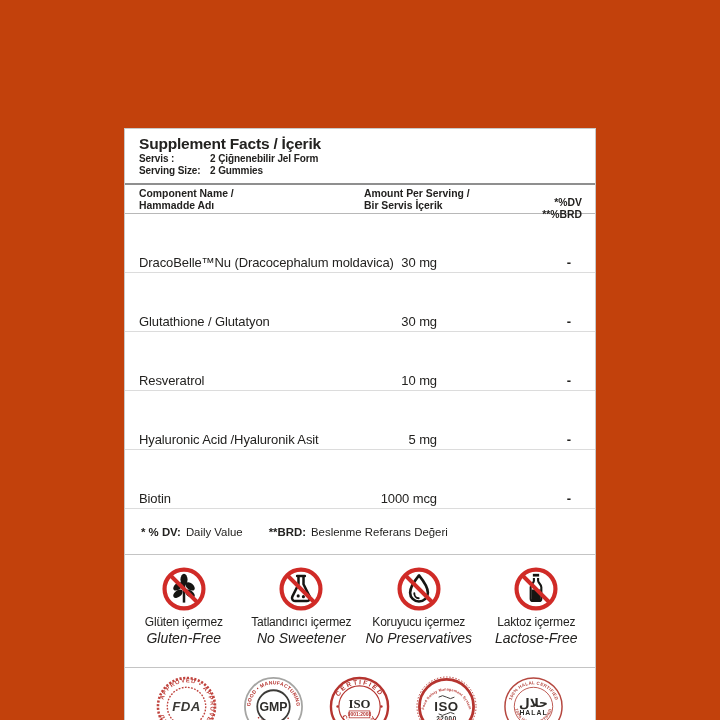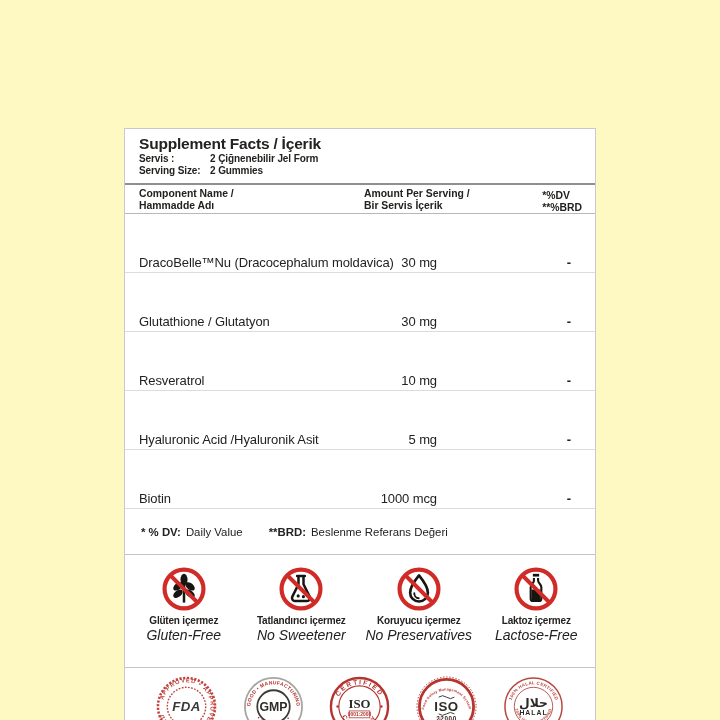"Supplement Facts / İçerik" .canvas { background: #fef9c3 -> #c2410c }
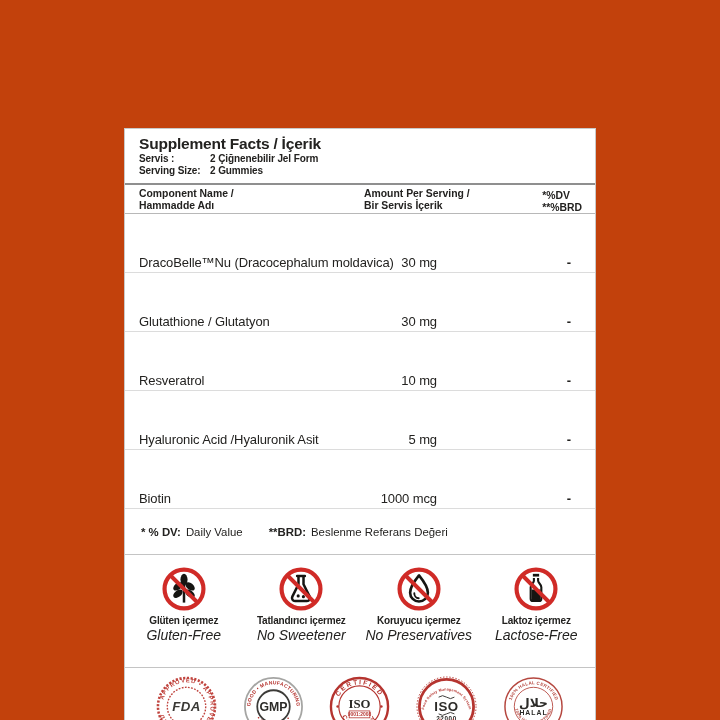"*%DV" .th-dv { text-align: left -> right; top: 5px -> 12px }
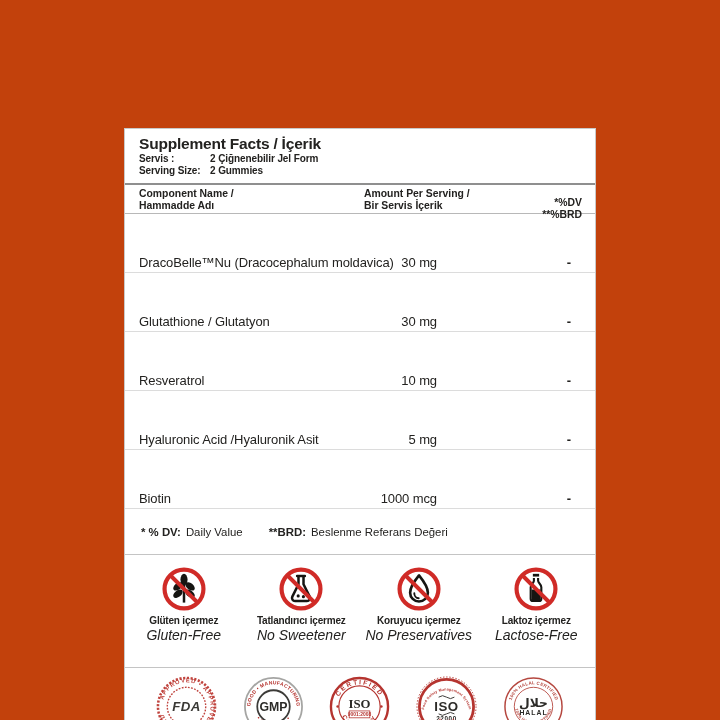"Glüten içermez" .ff-title { font-size: 10px -> 12px; font-weight: bold -> normal }
